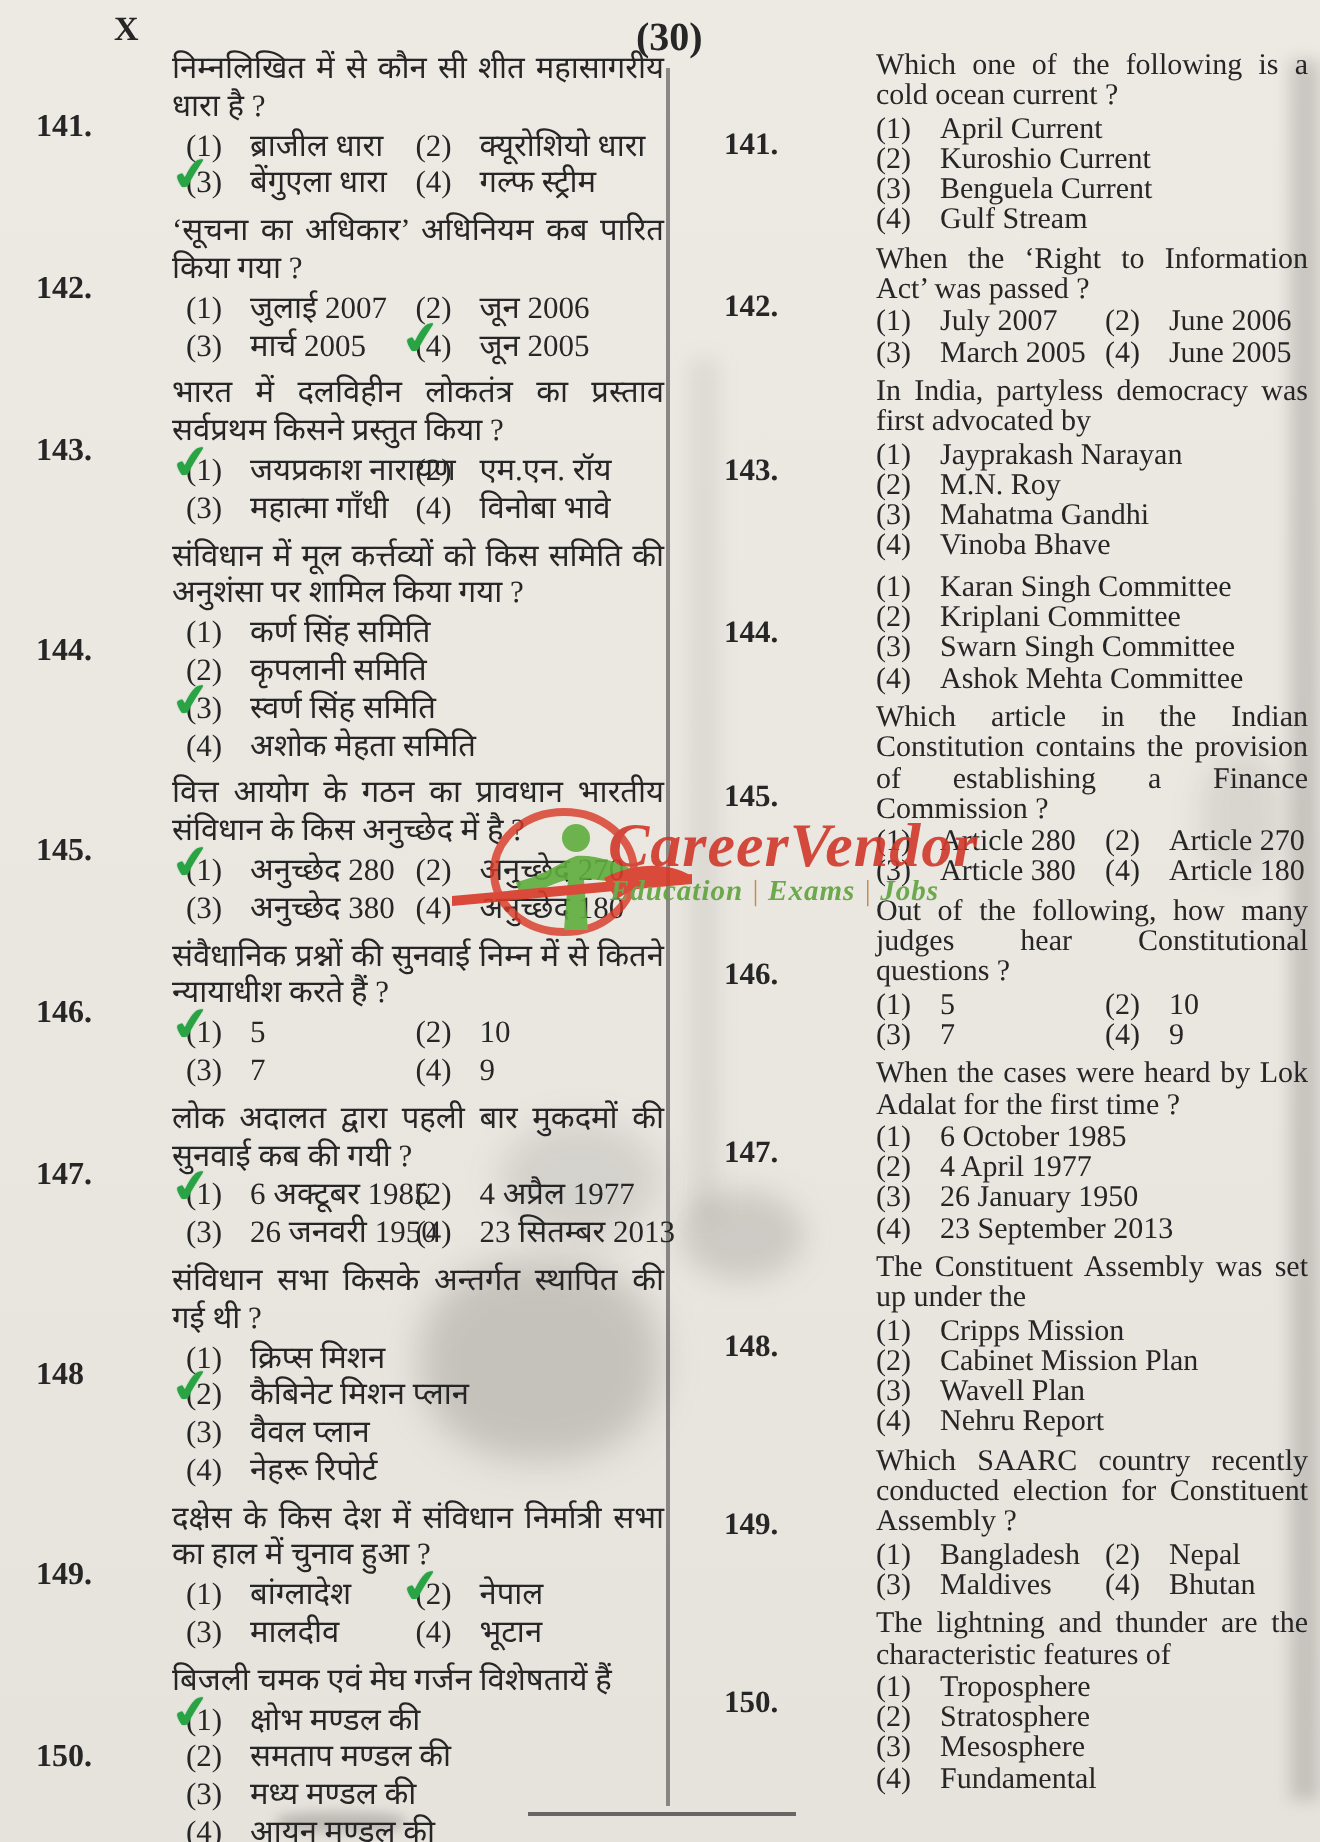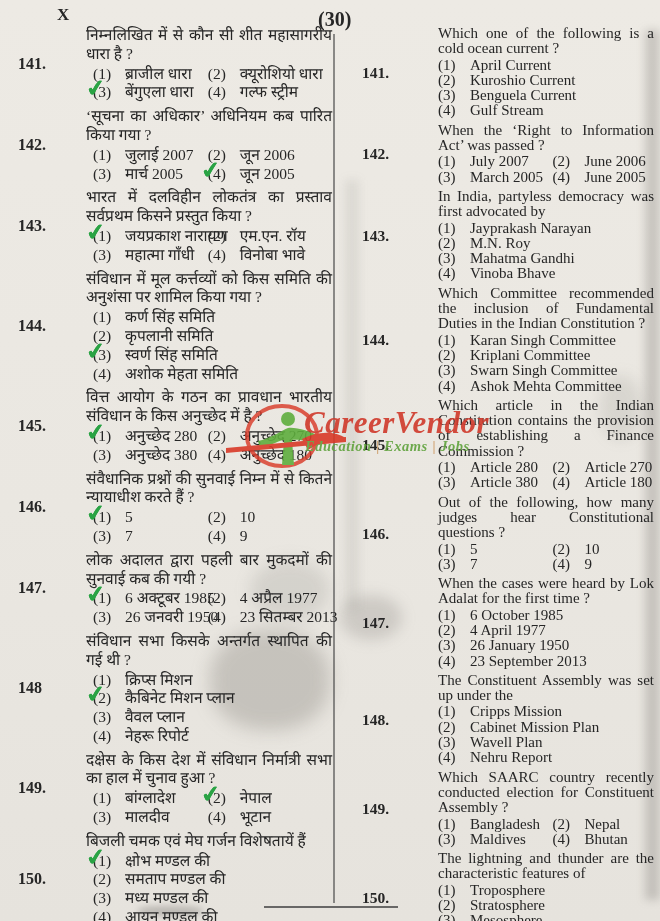"Which Committee recommended the" div.qtext { html: <div>Which Committee recommended the inclusion of Fundamental Duties in the Indian Constitution ?</div> -> none }
